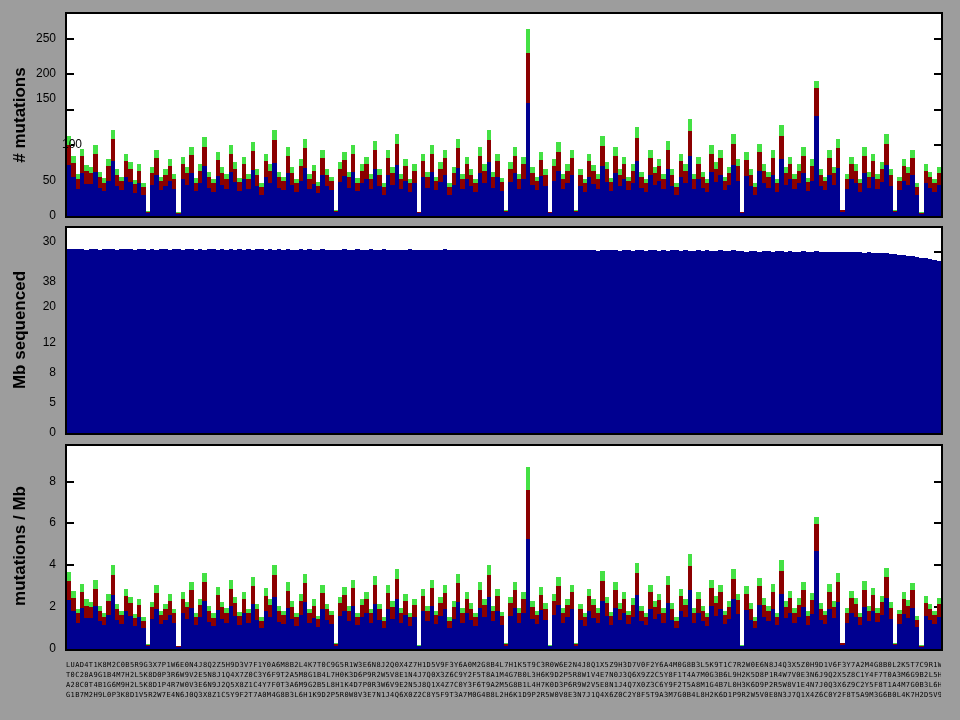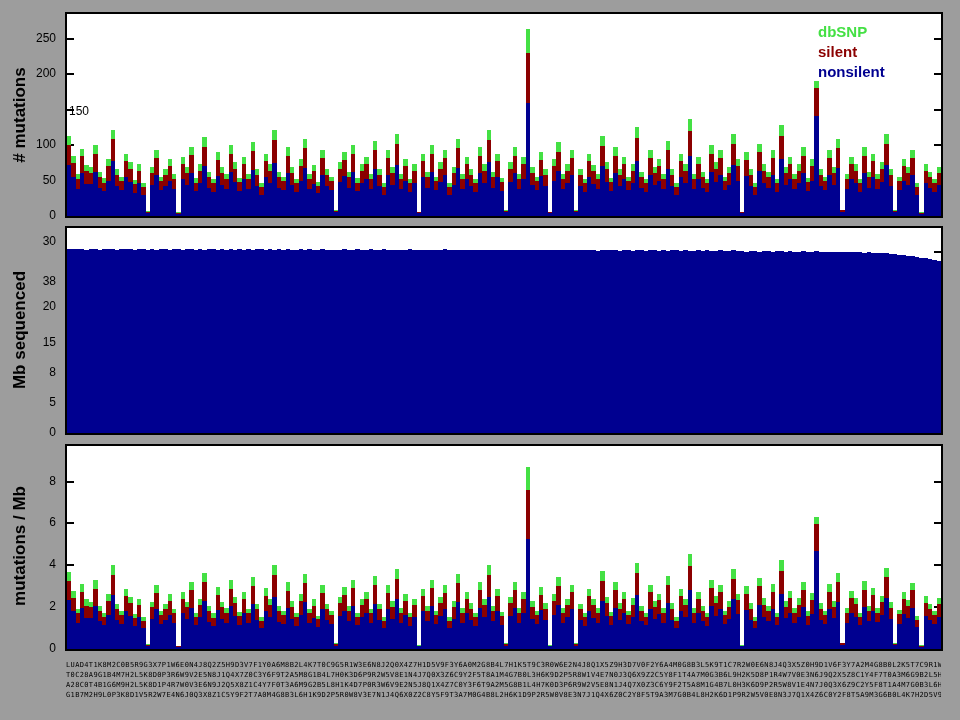"dbSNP" div { html: <div> <div>dbSNP</div> <div>silent</div> <div>nonsilent</div> </div> -> none }
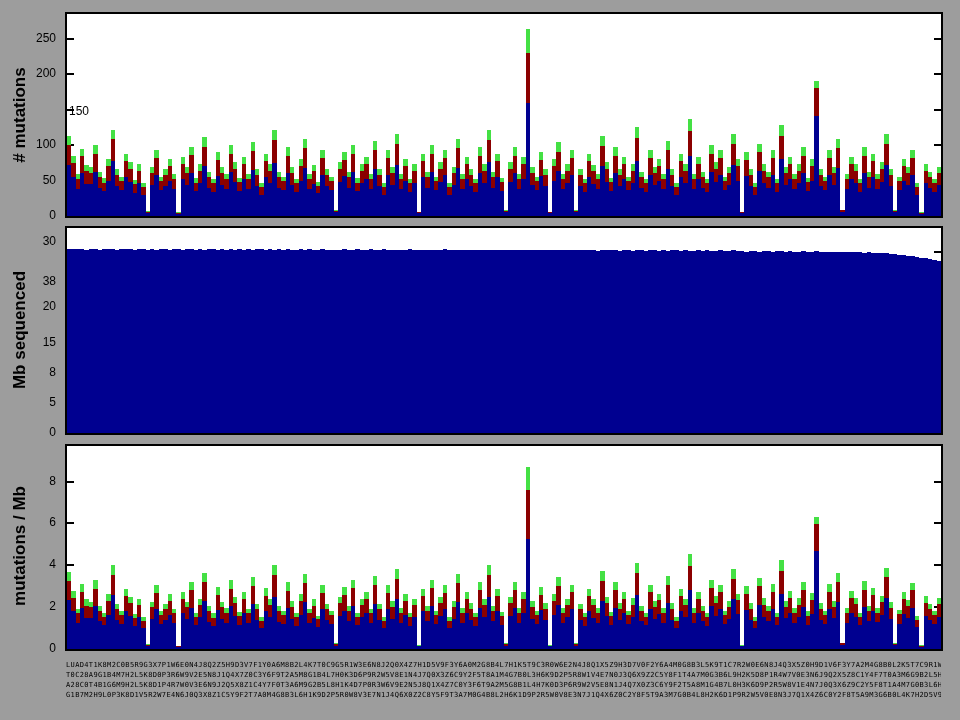"150" div.ytick { padding-left: 33px -> none; top: 104px -> 91px }
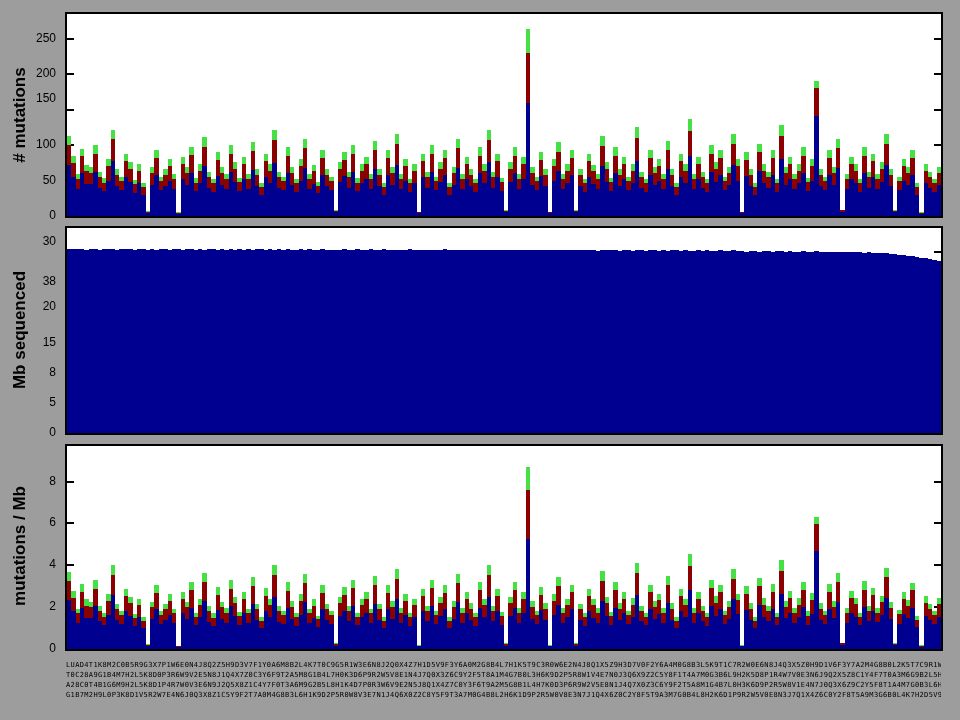"100" div.ytick { margin-left: none -> 26px }
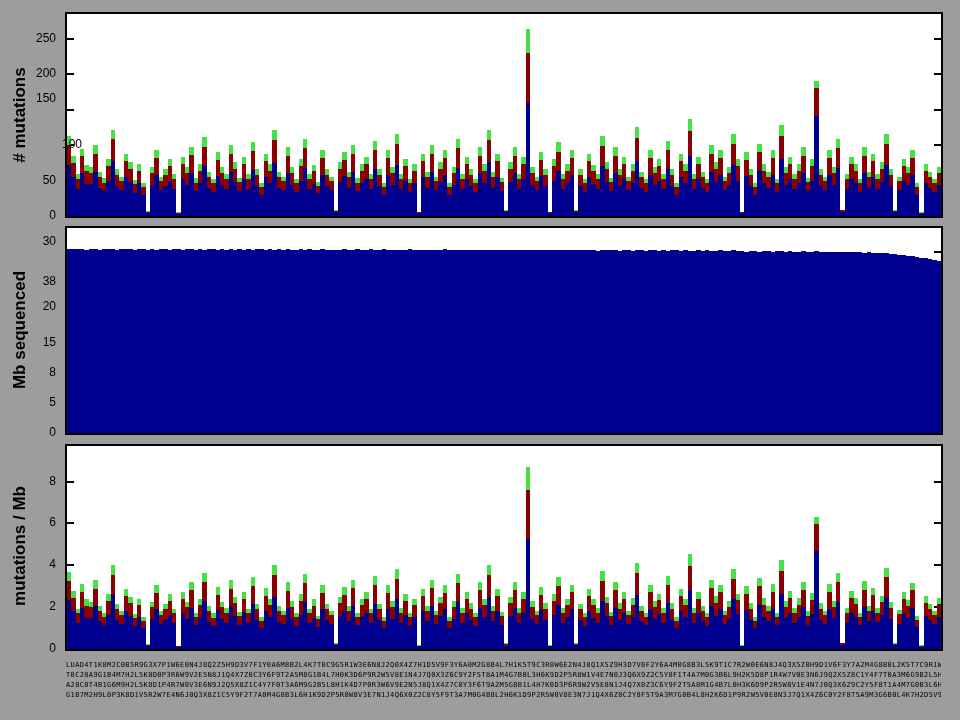"15" div.ytick { text: 15 -> 12 }
